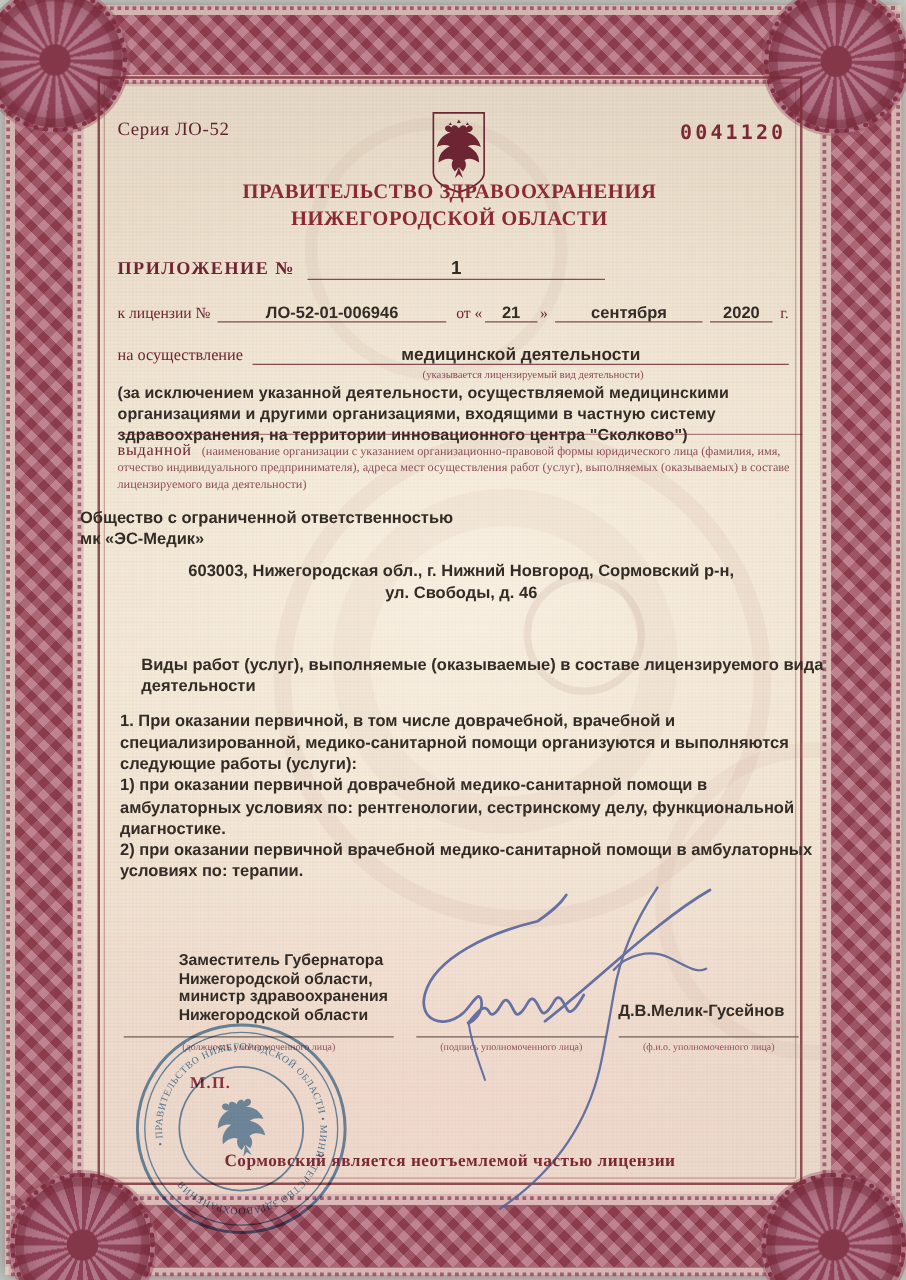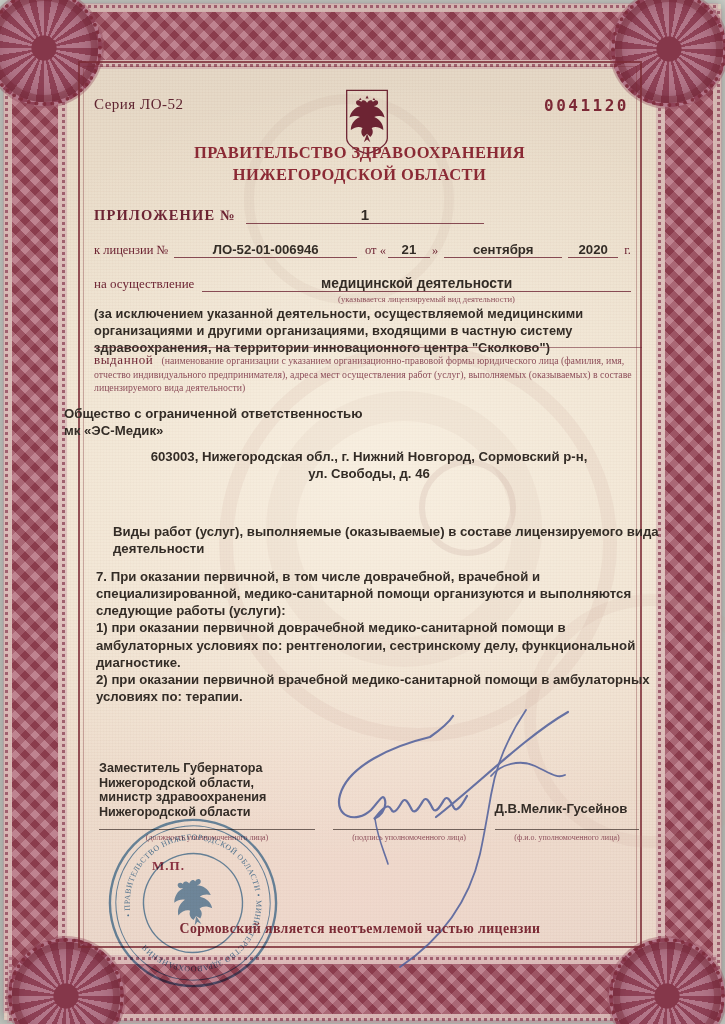"7. При оказании первичной, в" p { text: 7 -> 1 }
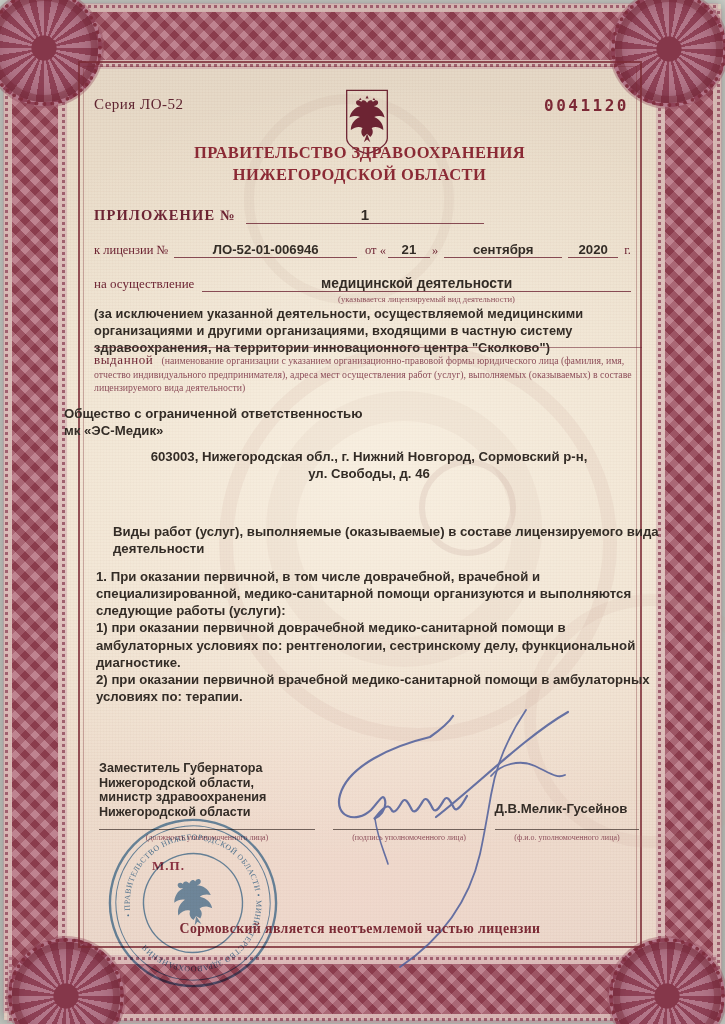"Заместитель Губернатора" .pre { margin-left: none -> 44px }
